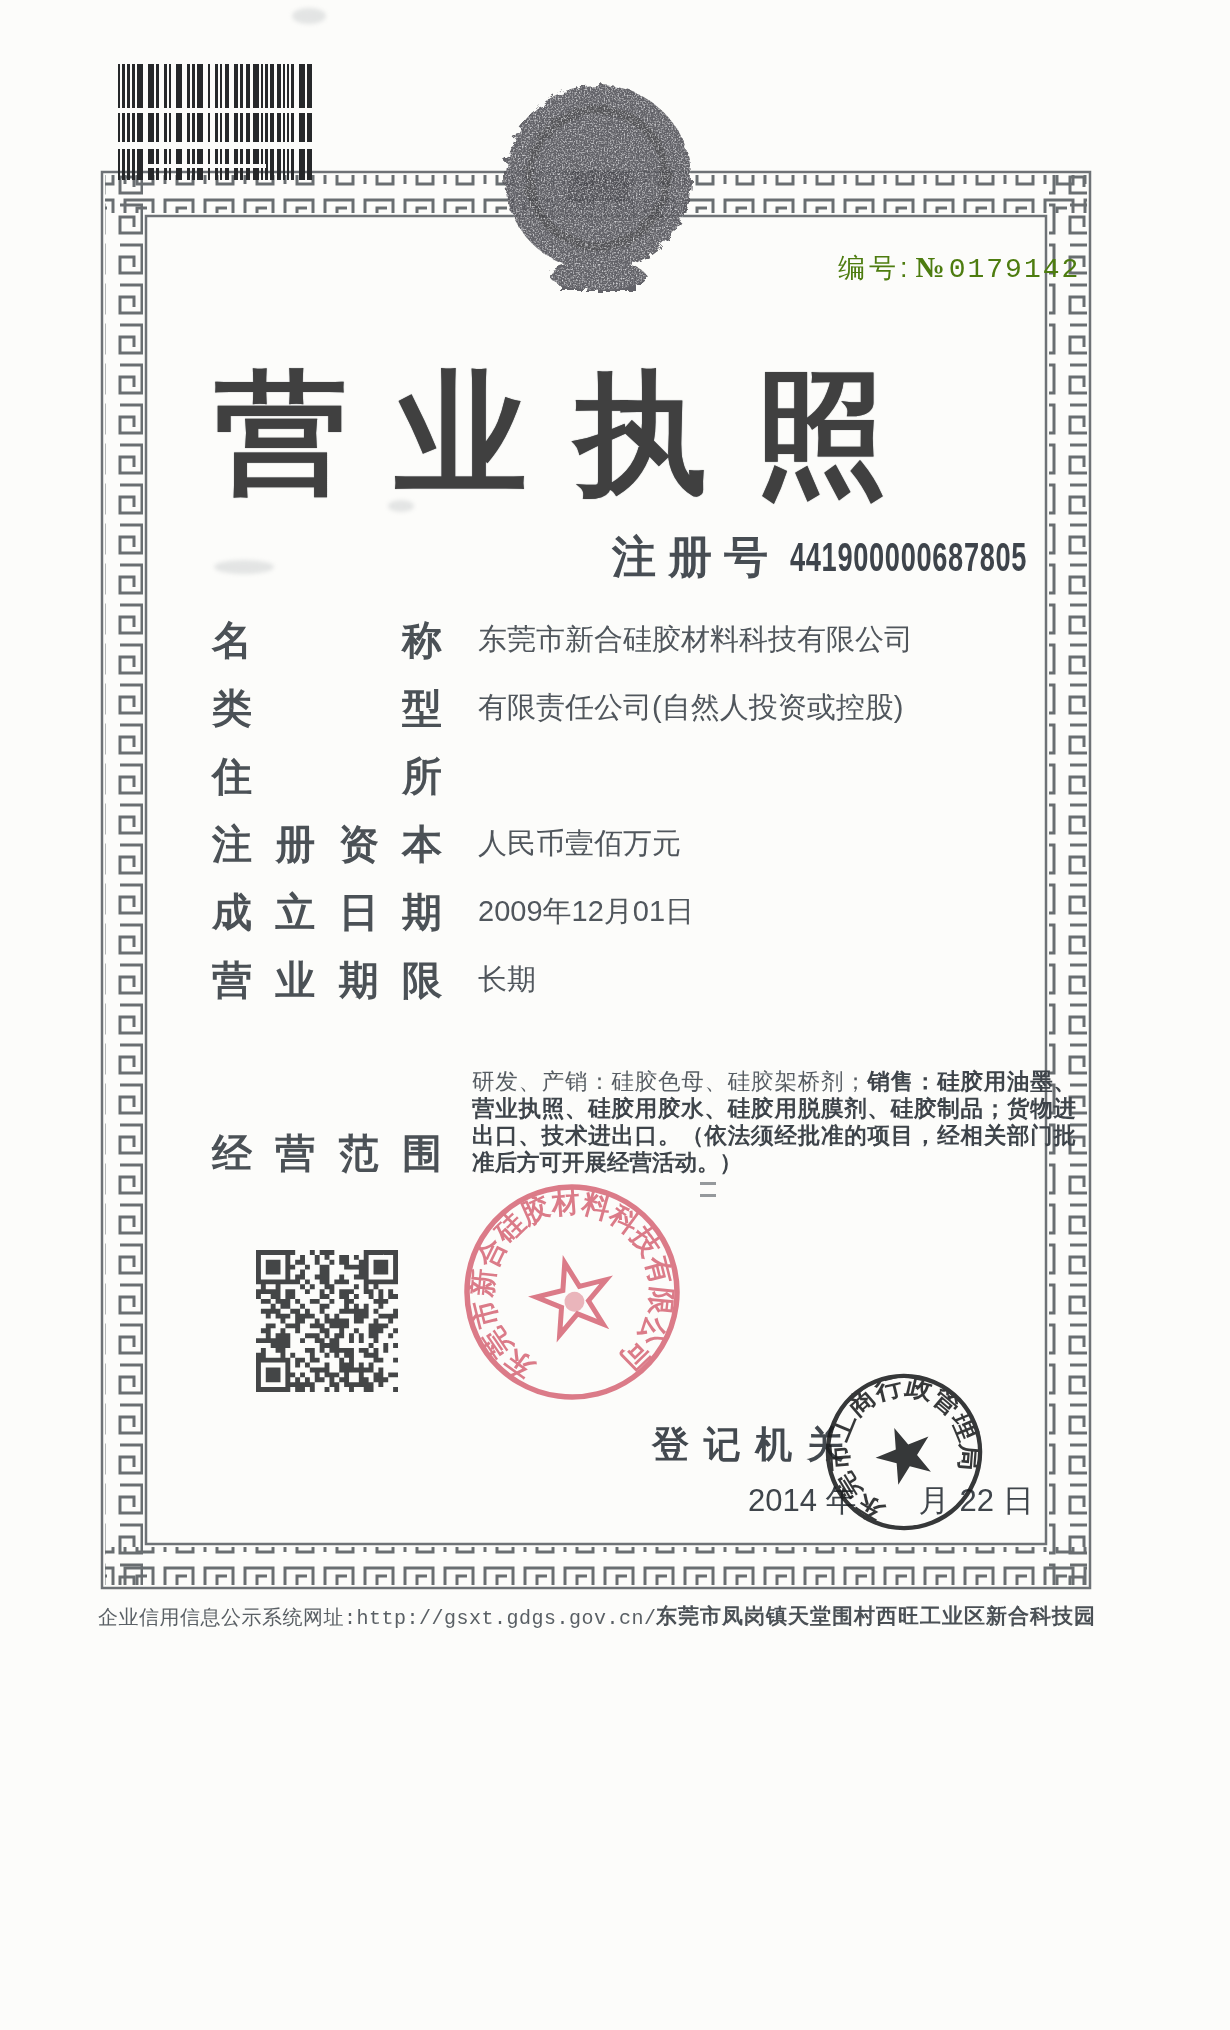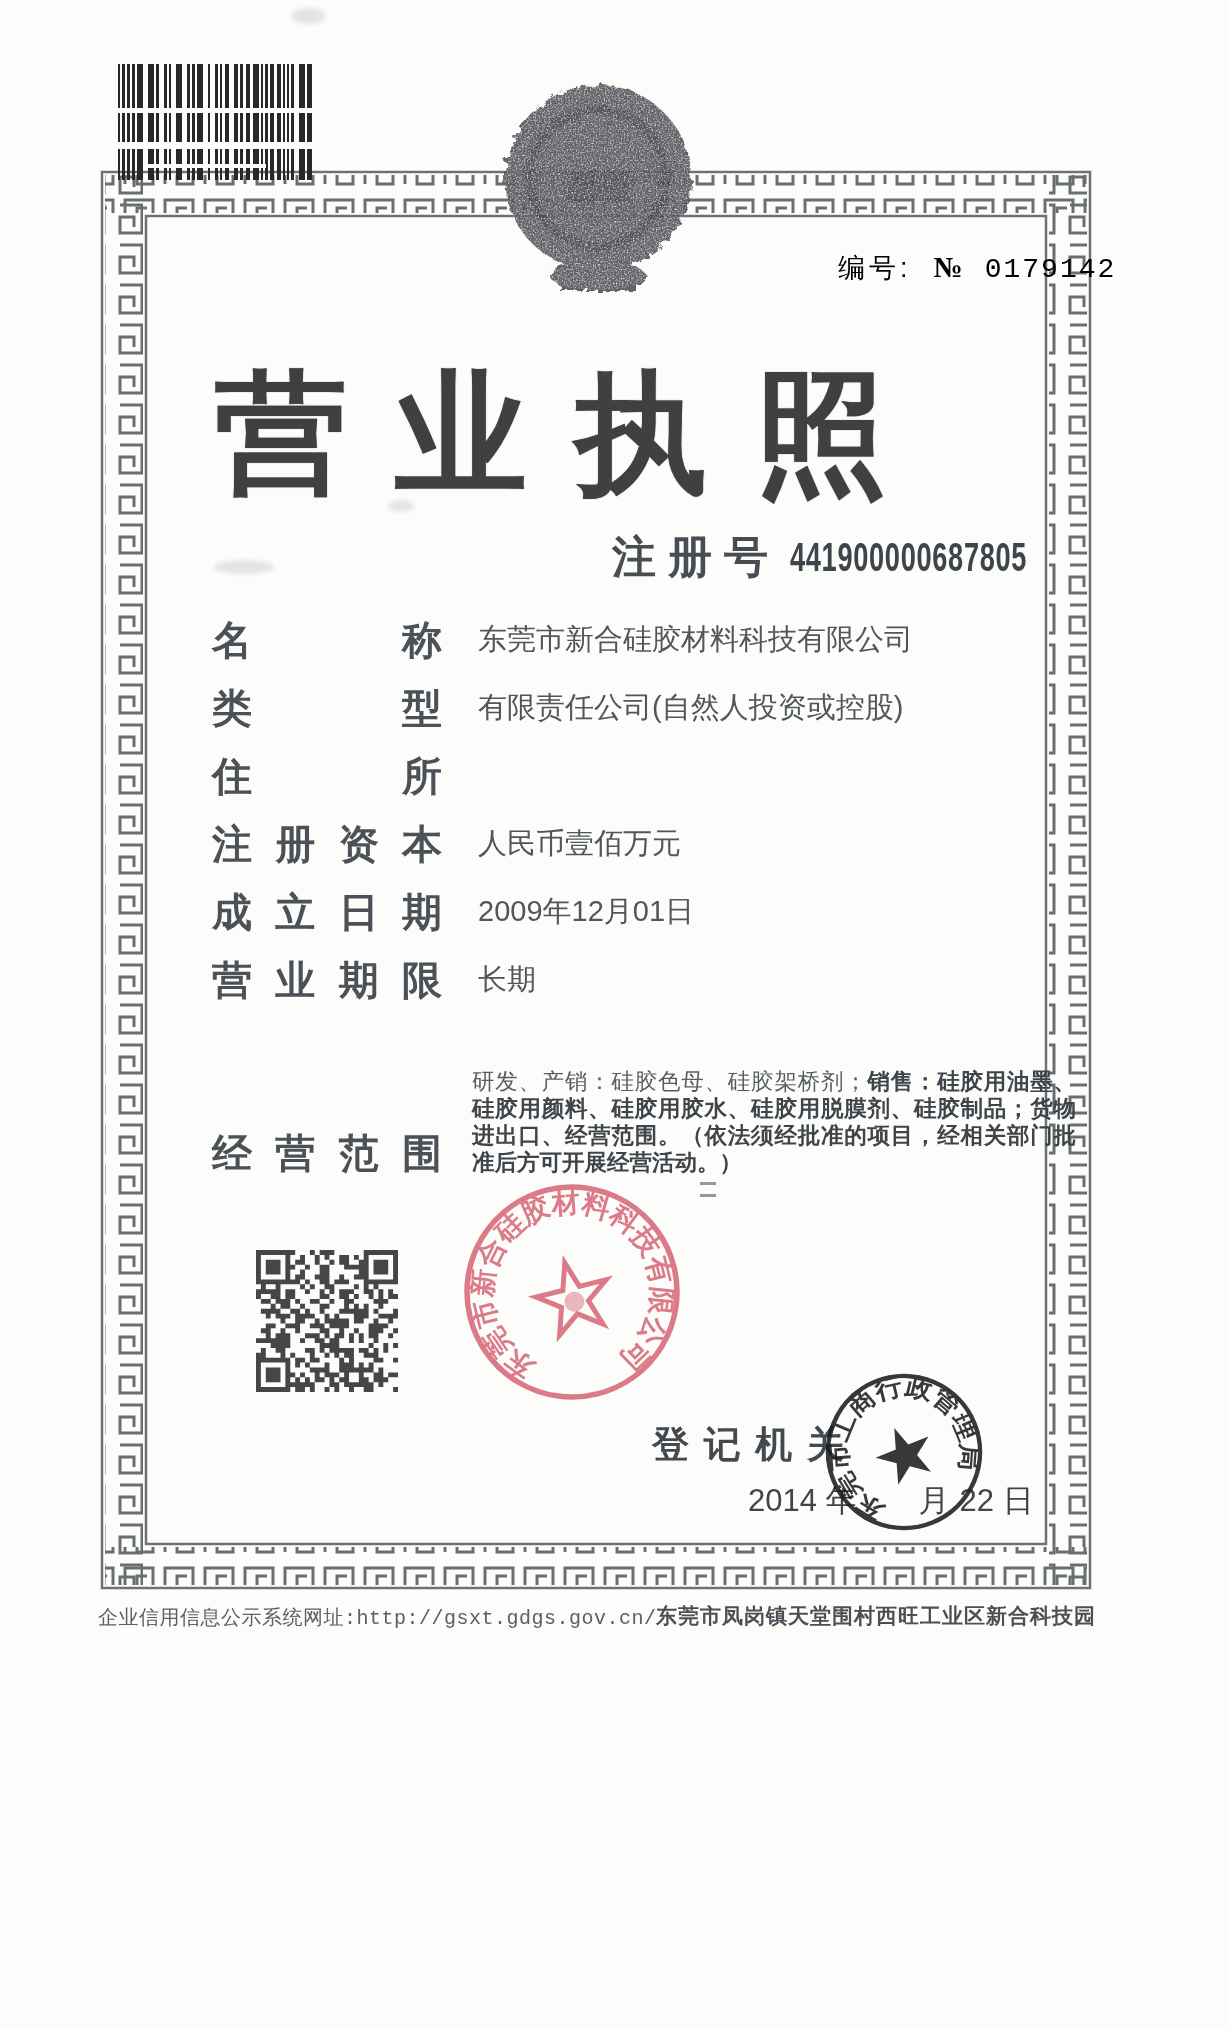"编号:" .serial { color: #000000 -> #4d7c0f; gap: 22px -> 4px }
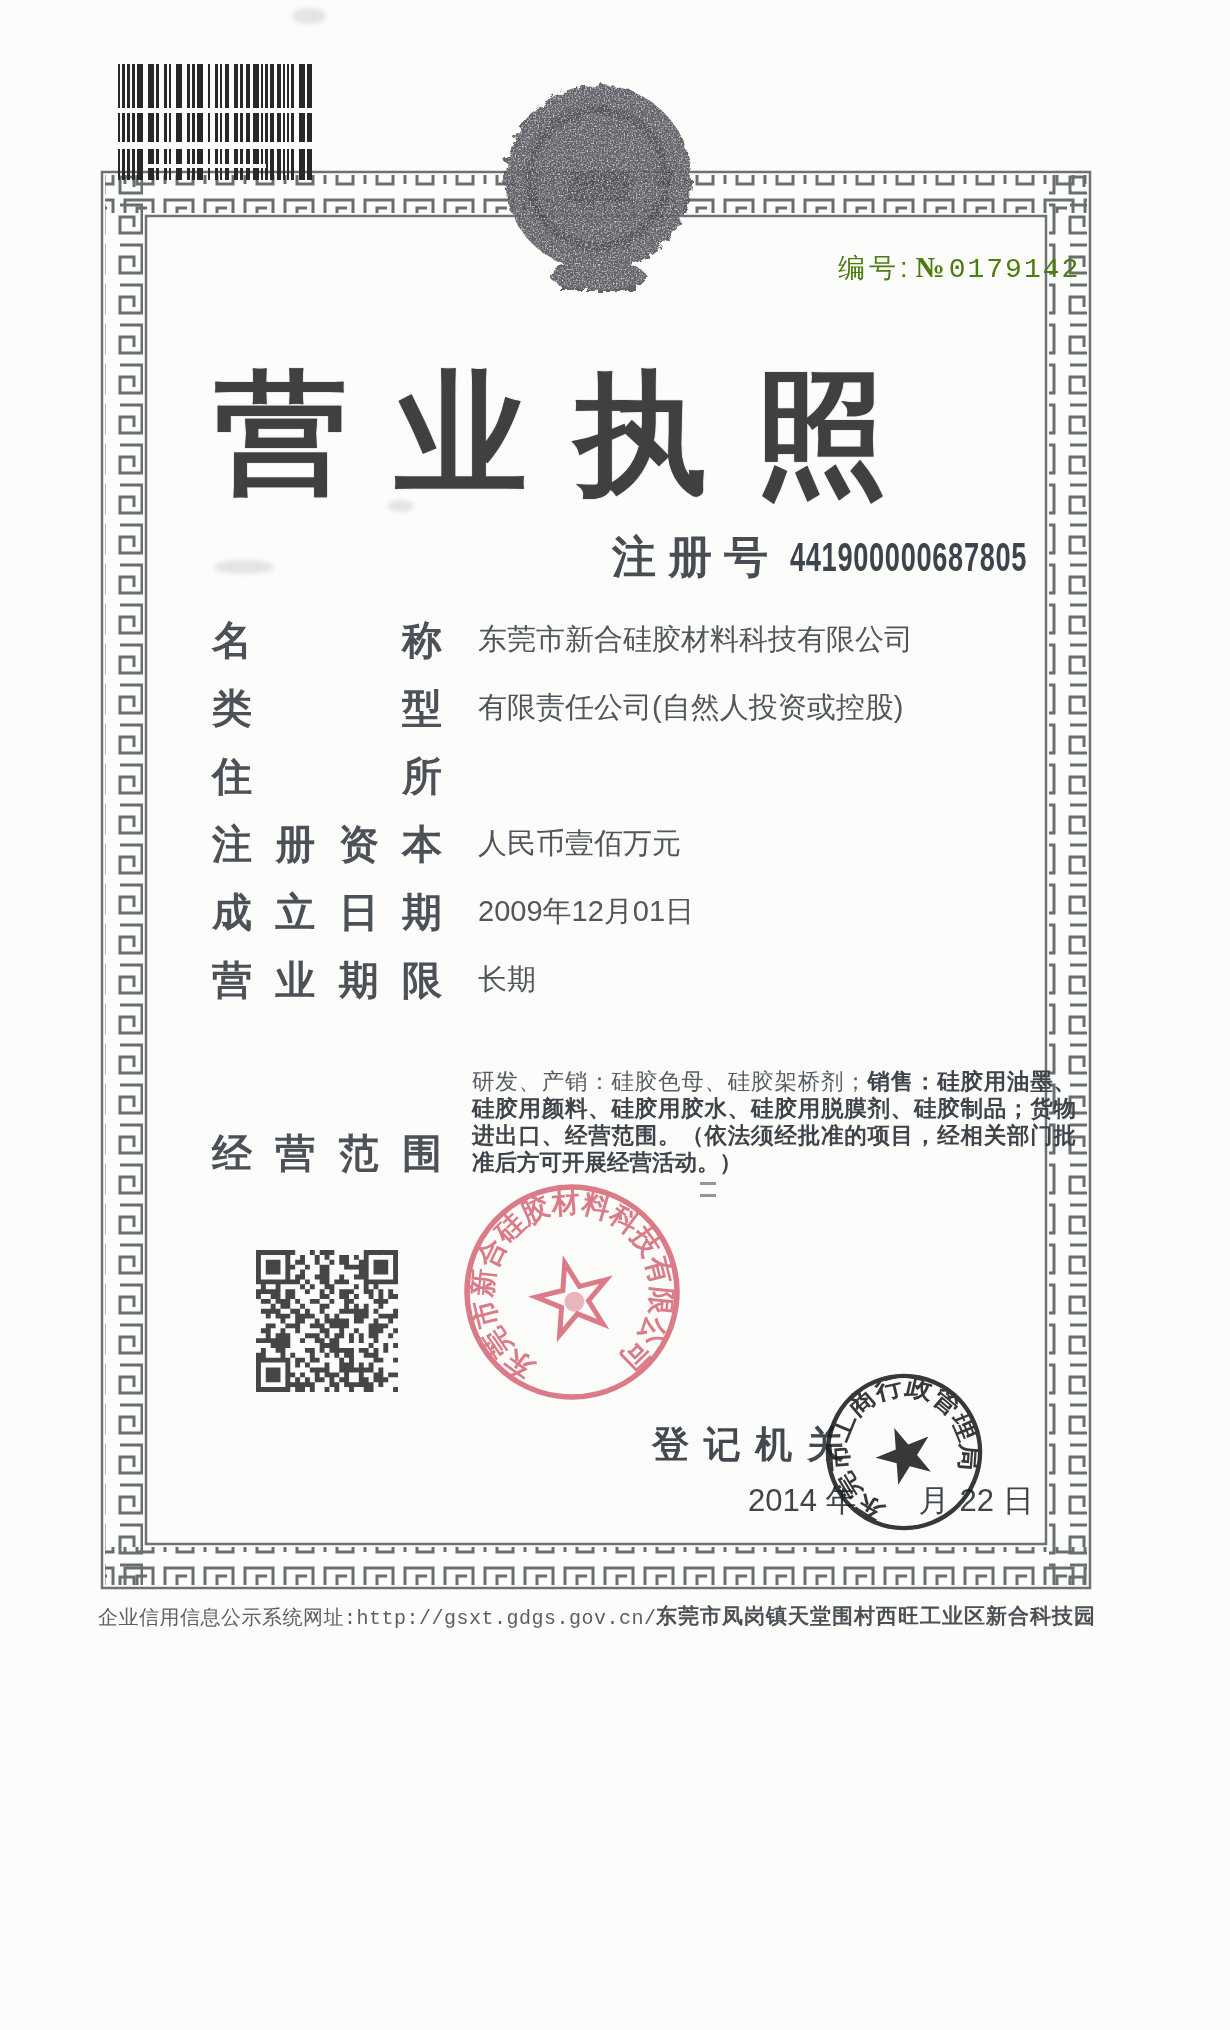"销售：硅胶用油墨、硅胶用颜料、硅胶用胶水、硅胶用脱膜剂、硅胶制品；货物进出口、经" span.bold { text: 硅胶用颜料、硅胶用胶水、硅胶用脱膜剂、硅胶制品；货物进出口、经营范围 -> 营业执照、硅胶用胶水、硅胶用脱膜剂、硅胶制品；货物进出口、技术进出口 }
